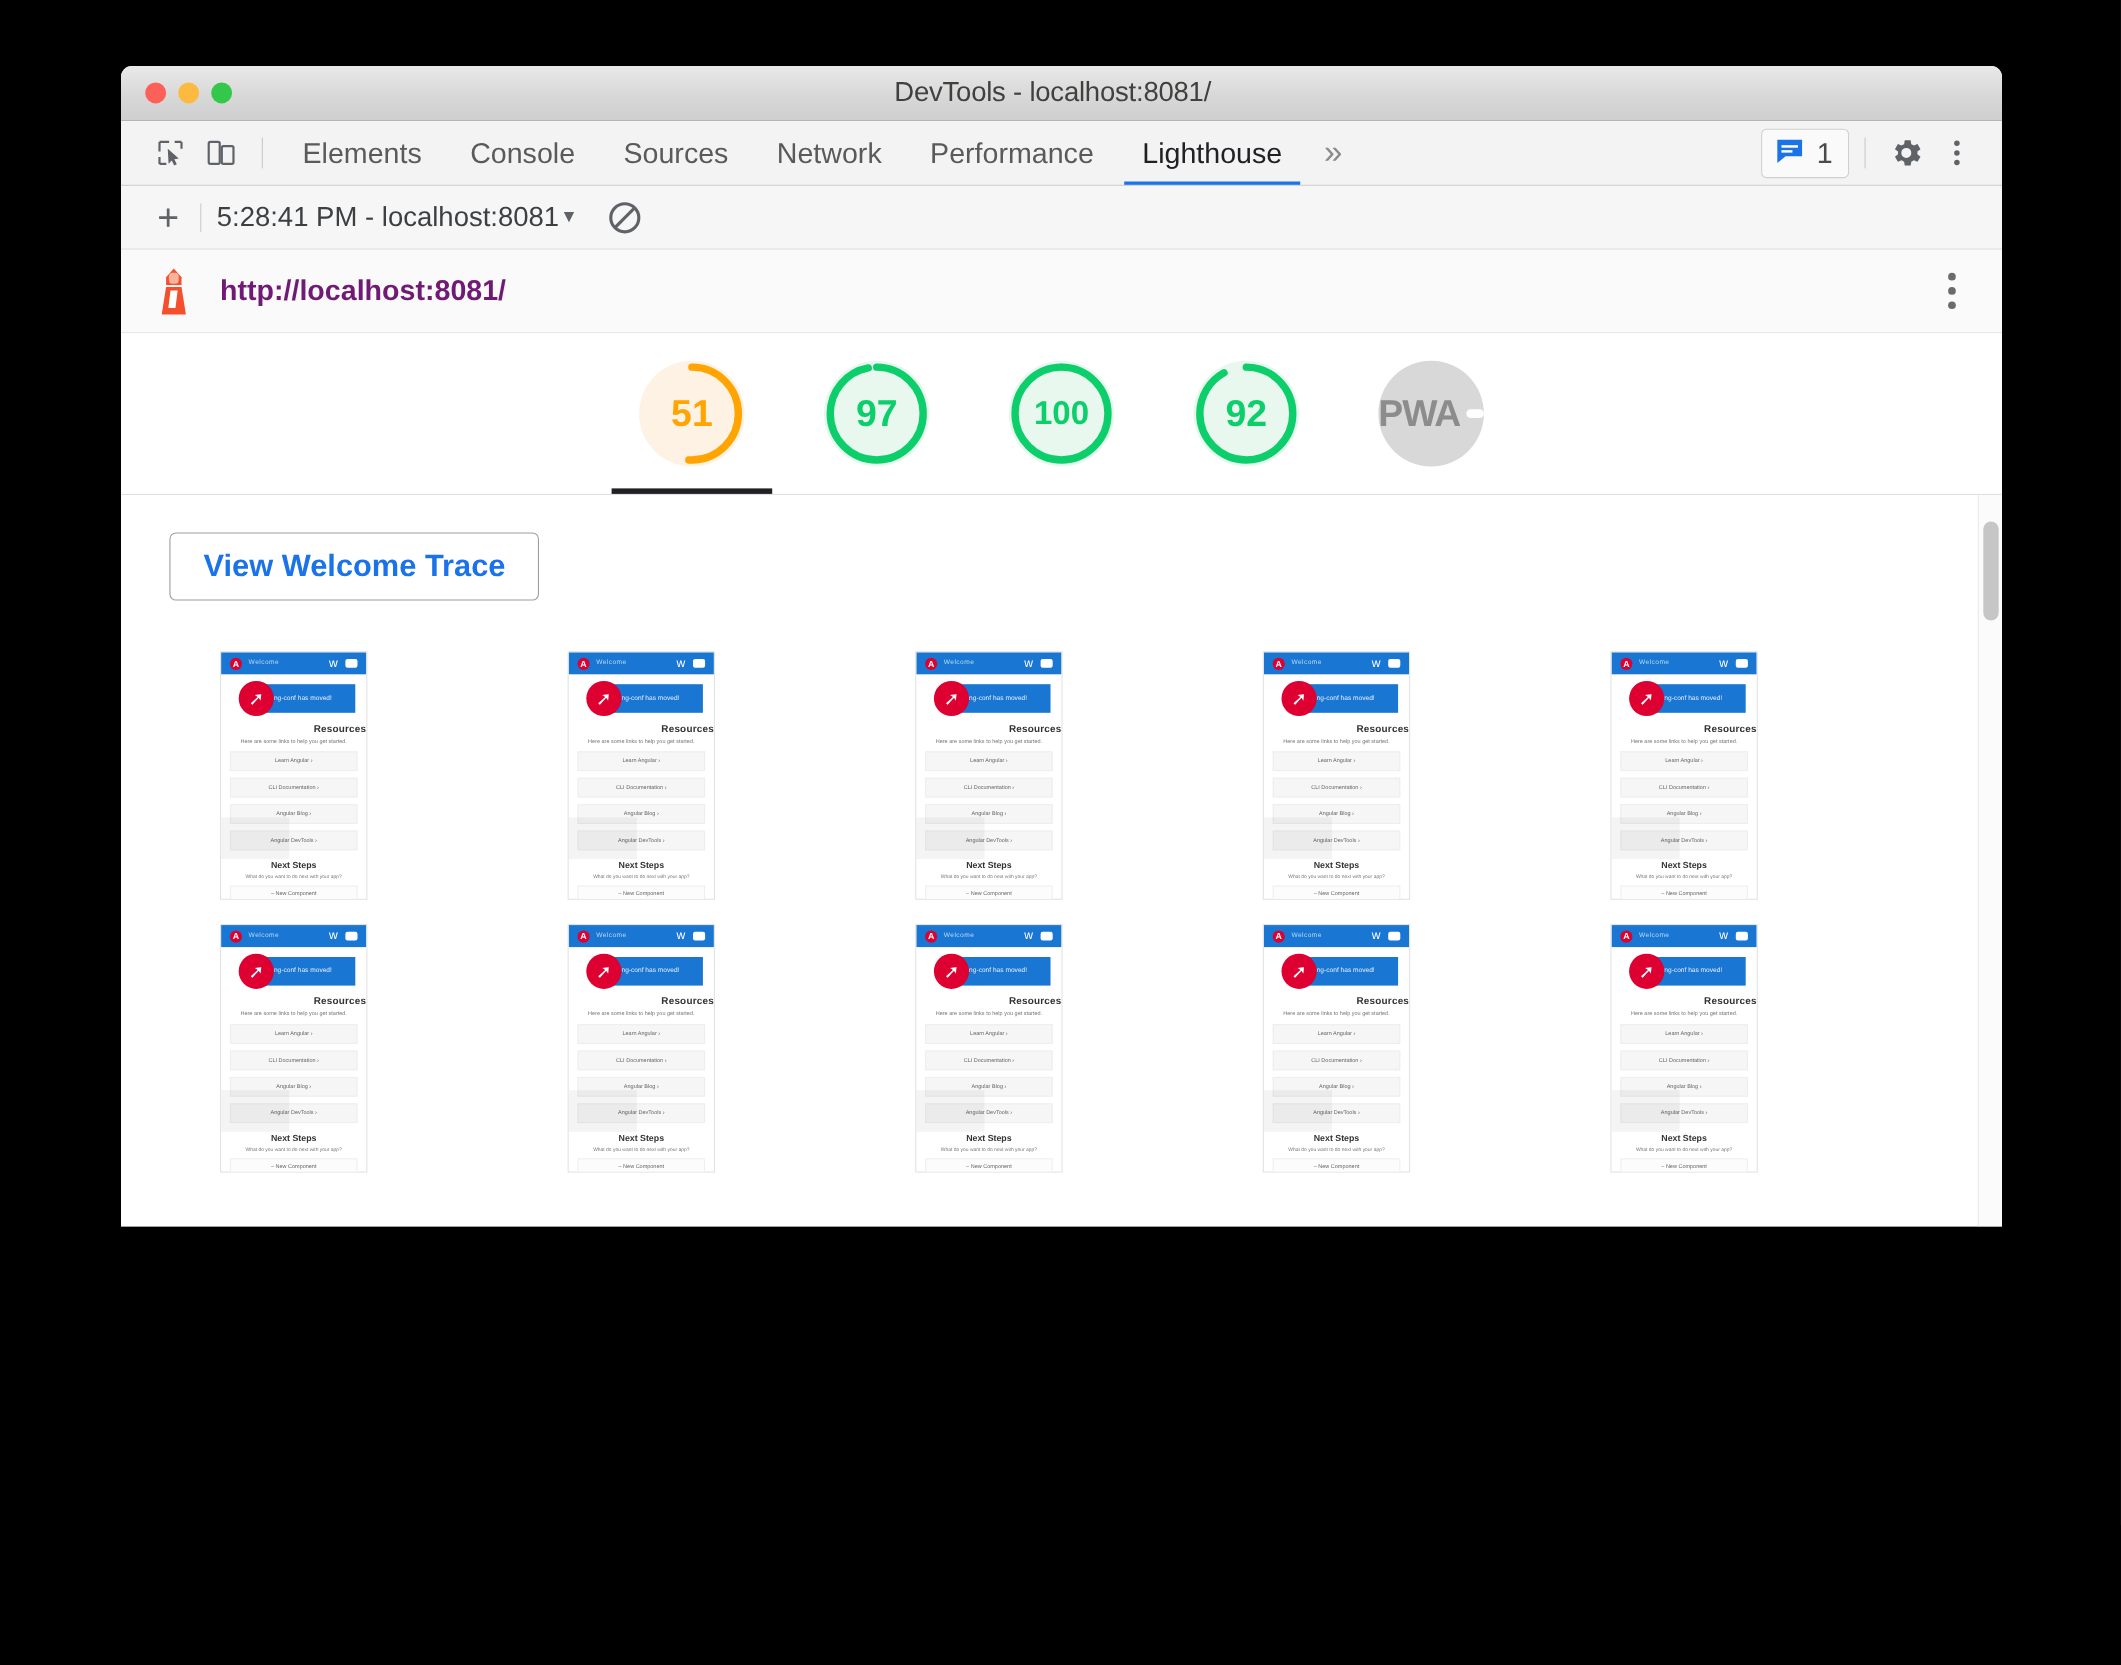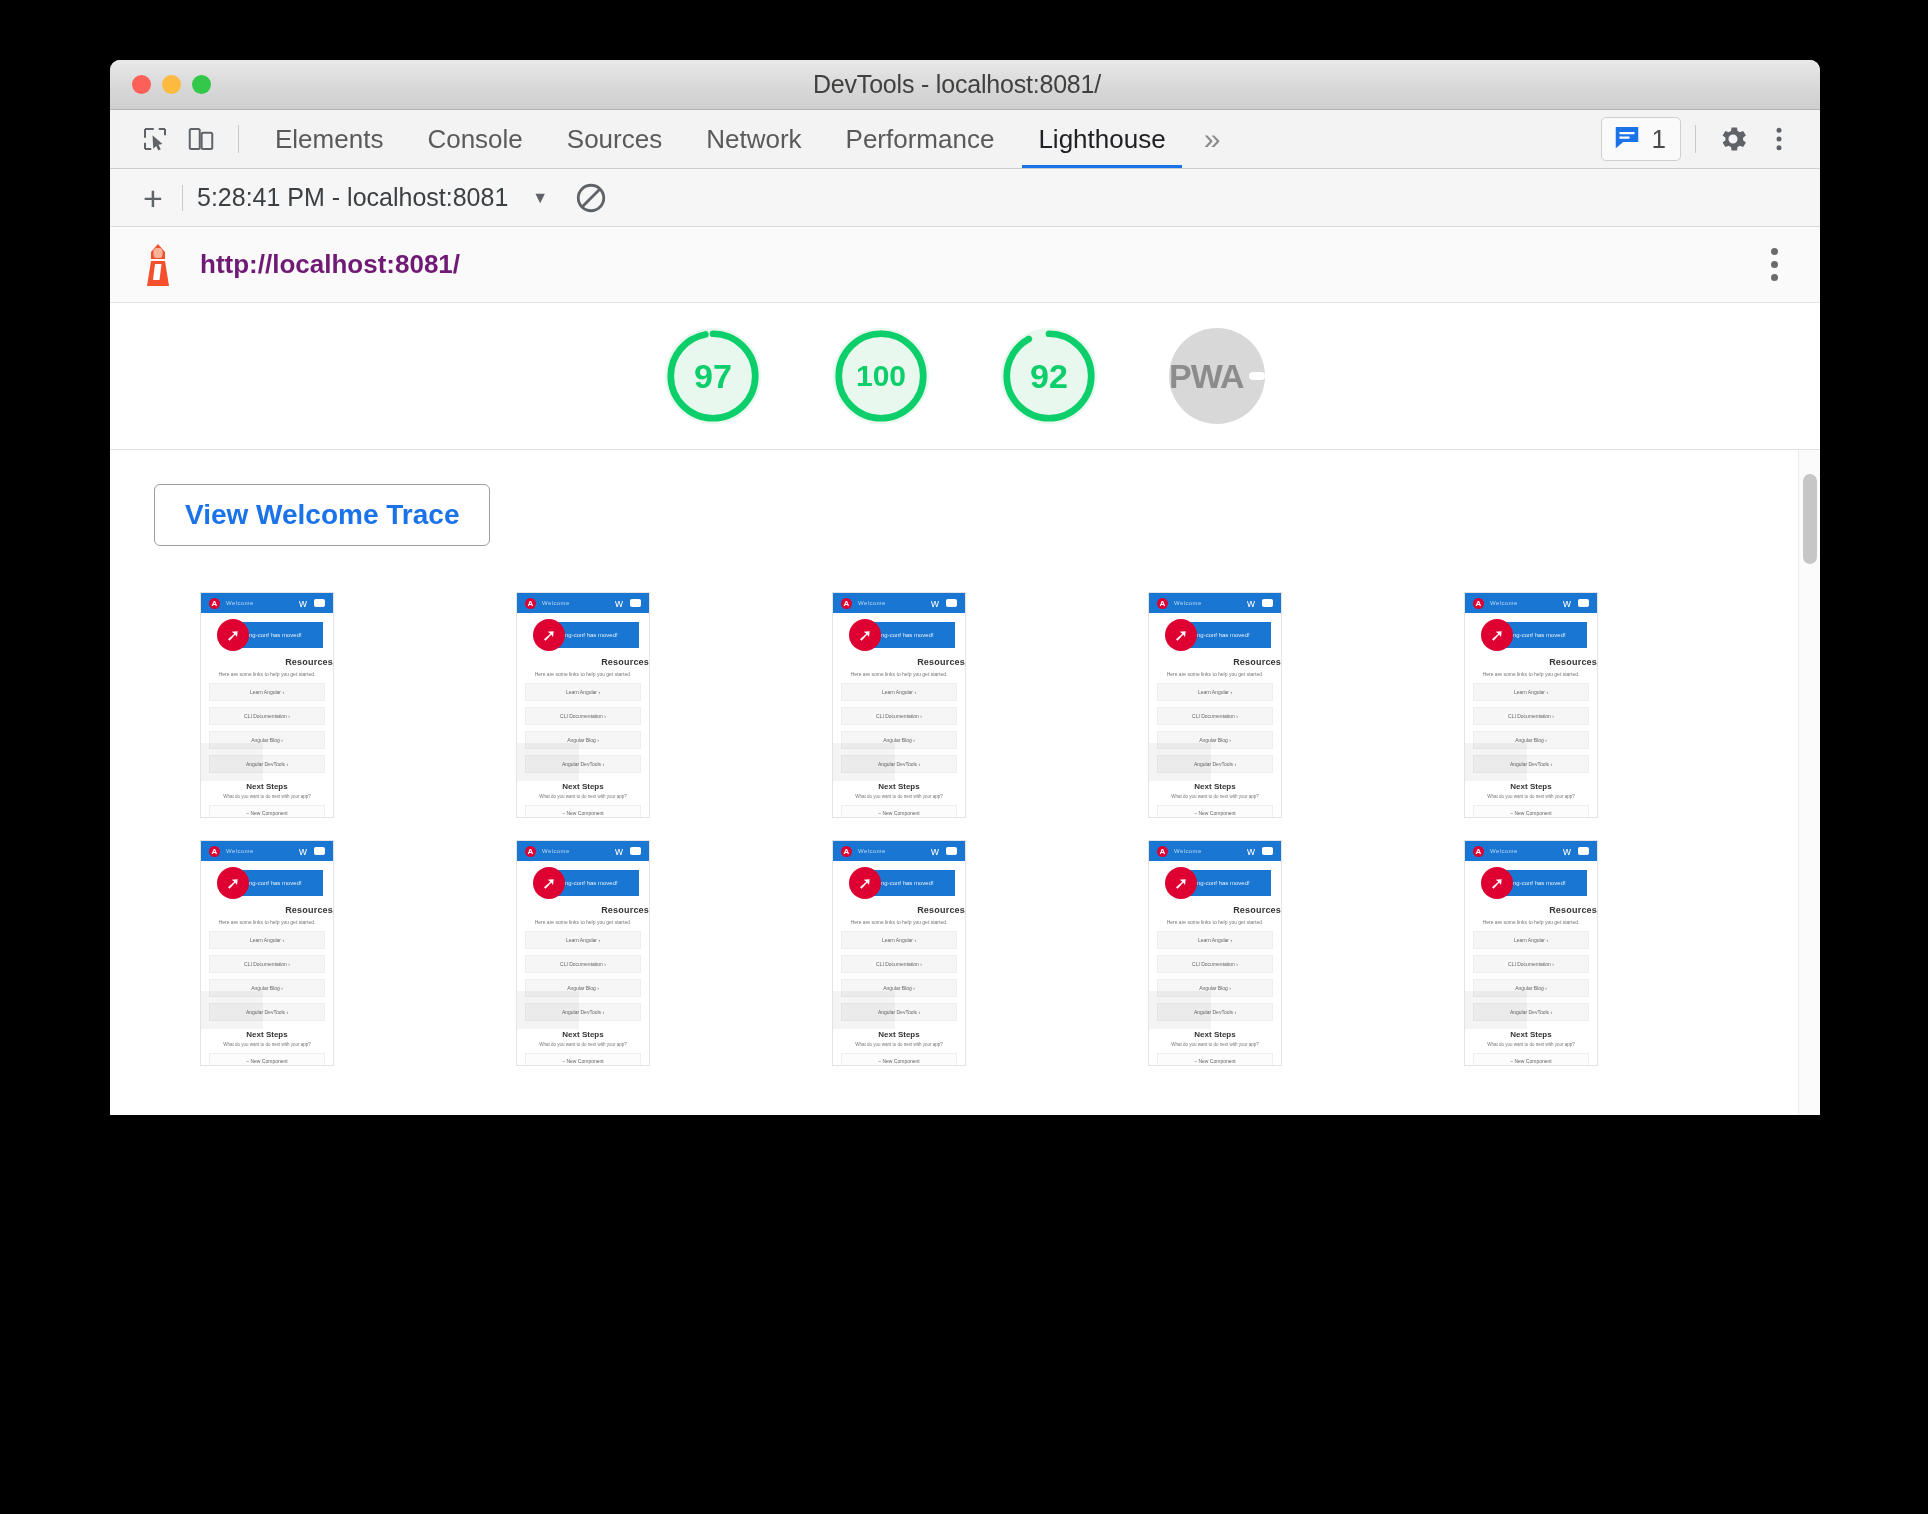"5:28:41 PM - localhost:8081" .run-select { gap: 24px -> 1px }
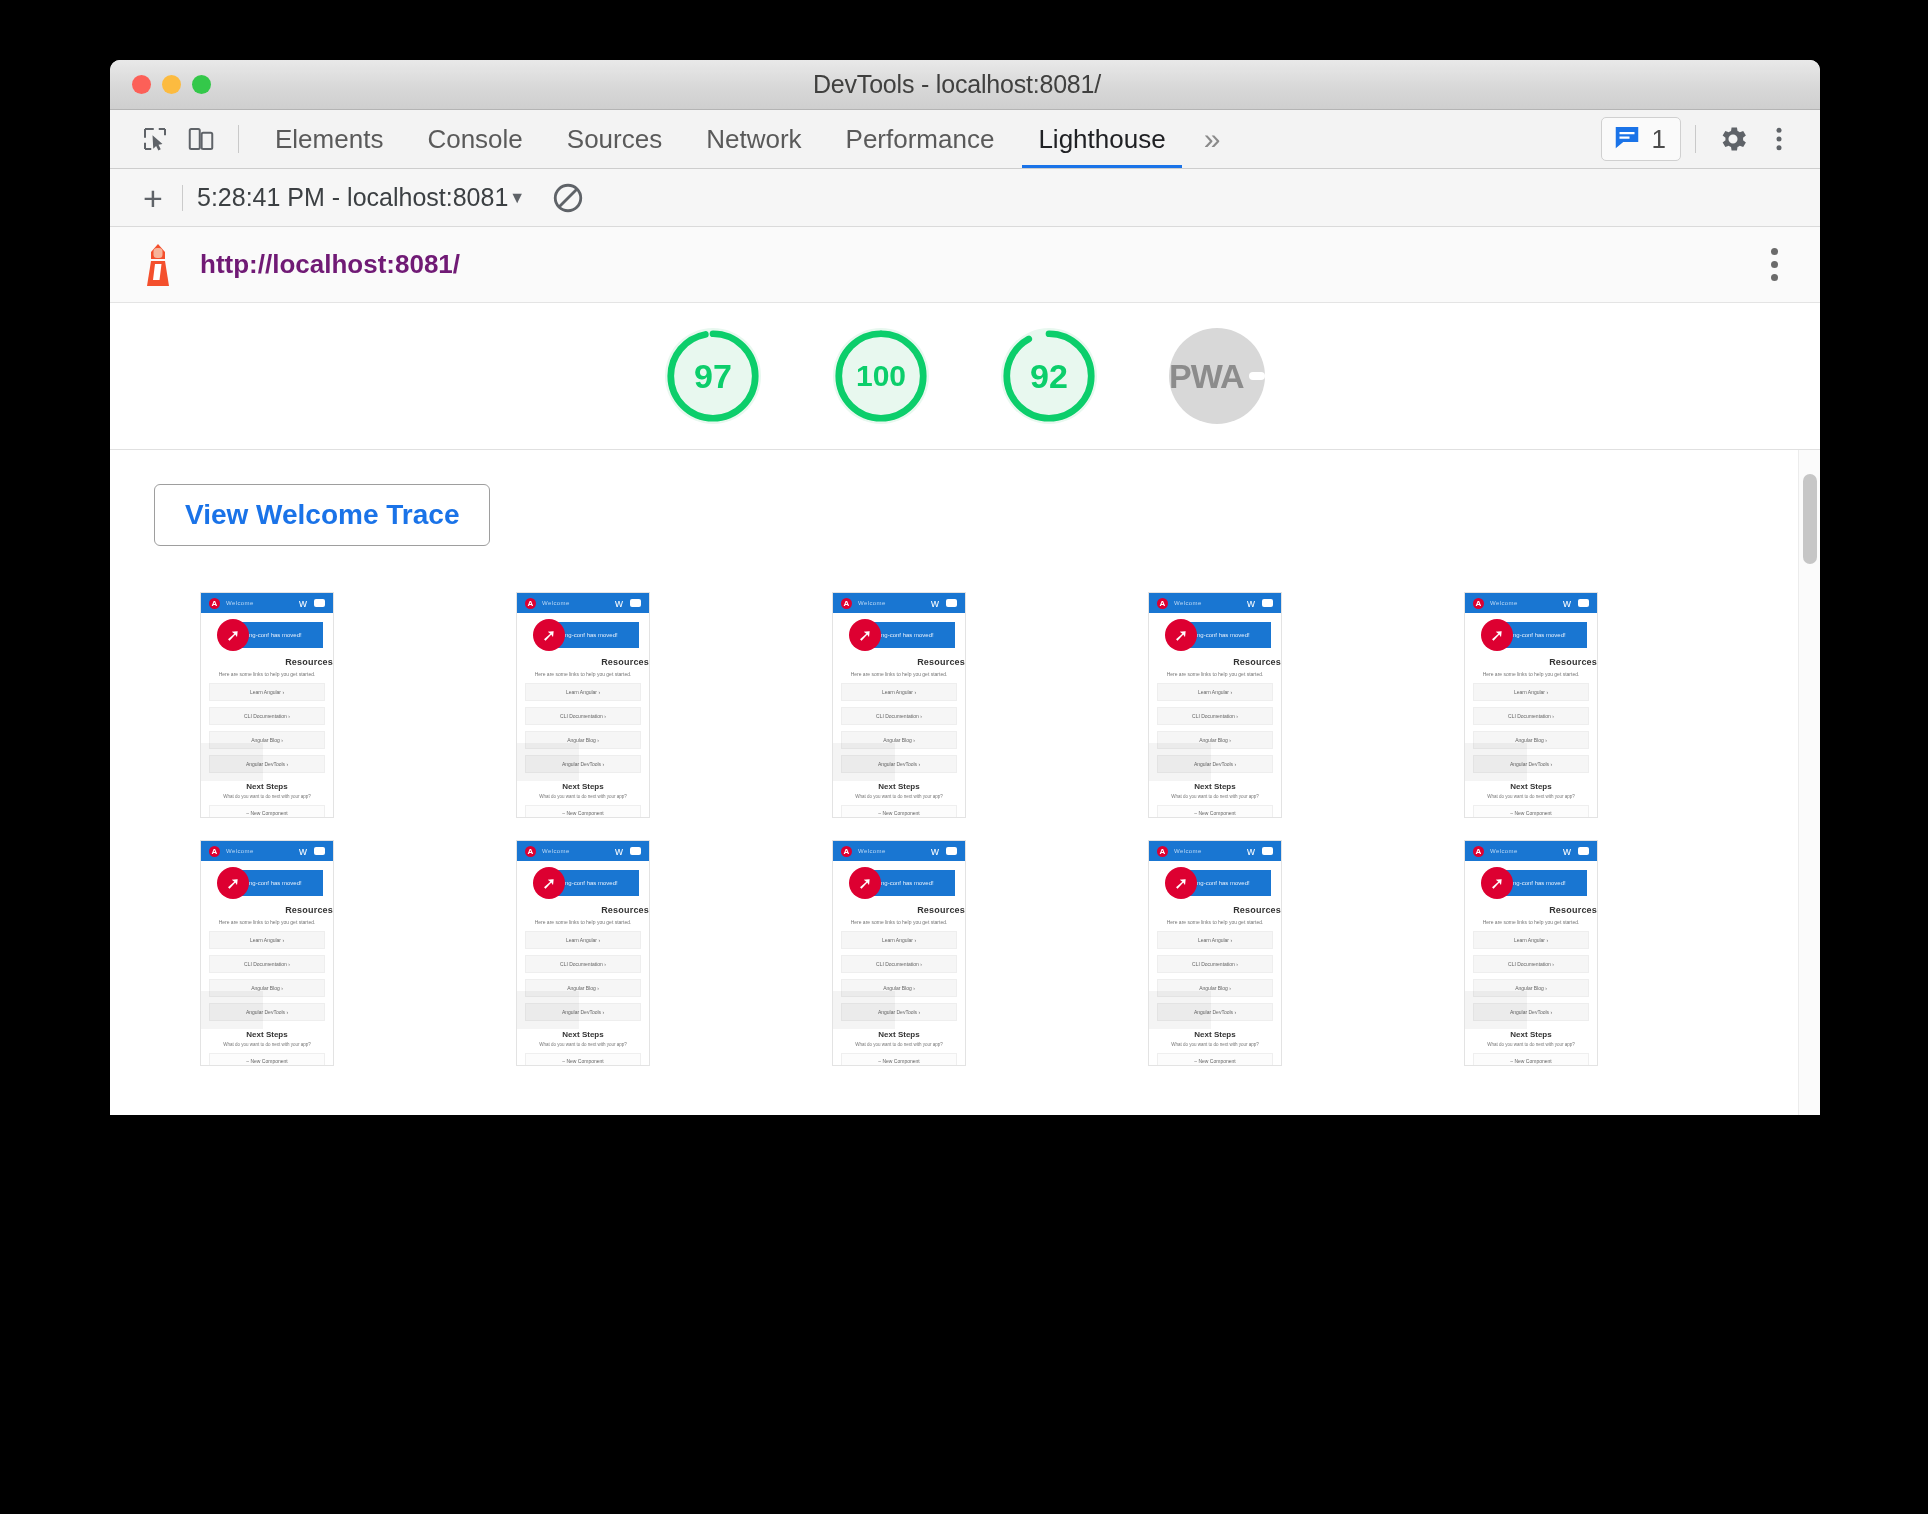"51" div.gauge-item { html: none -> <div> <div> <svg> <circle></circle> </svg> <span>51</span> </div> </div> }
